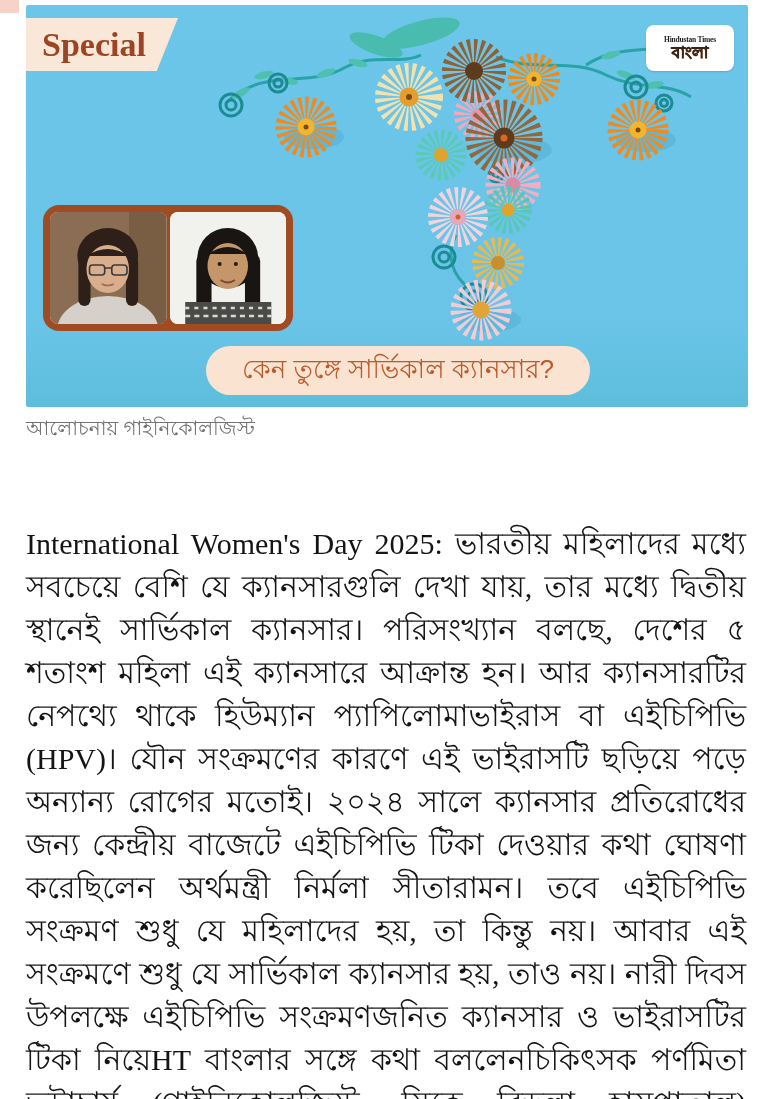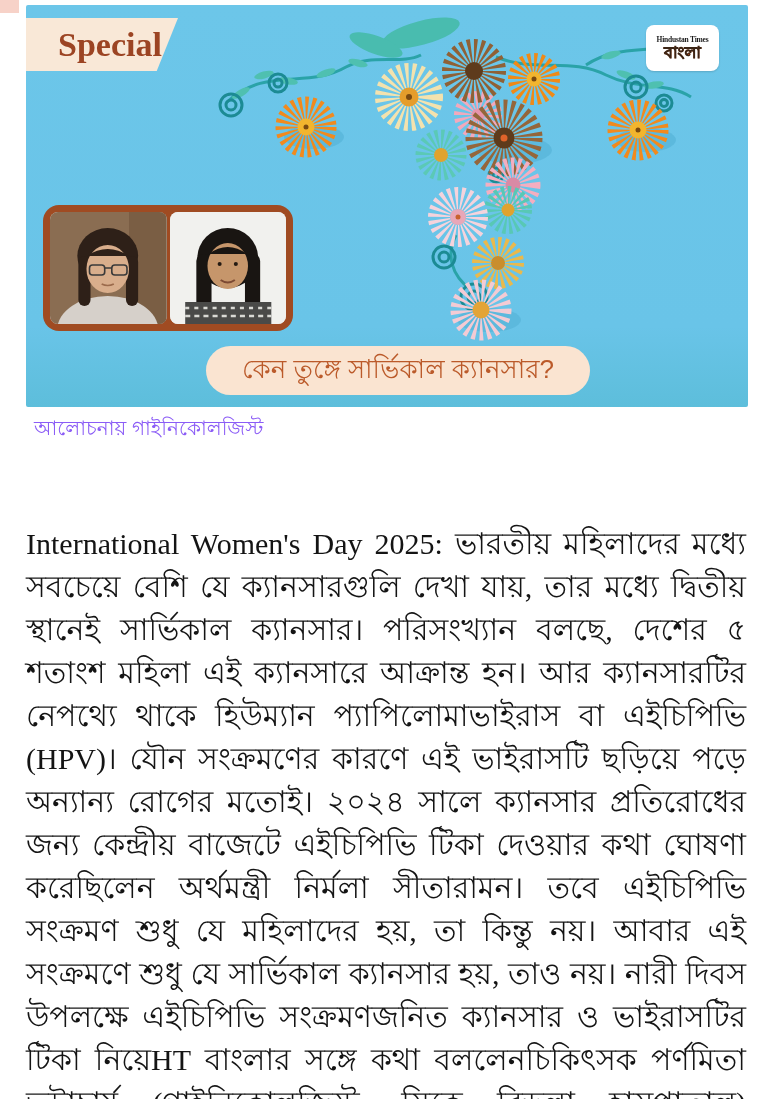"Special" .ribbon span { padding-left: 32px -> 16px }
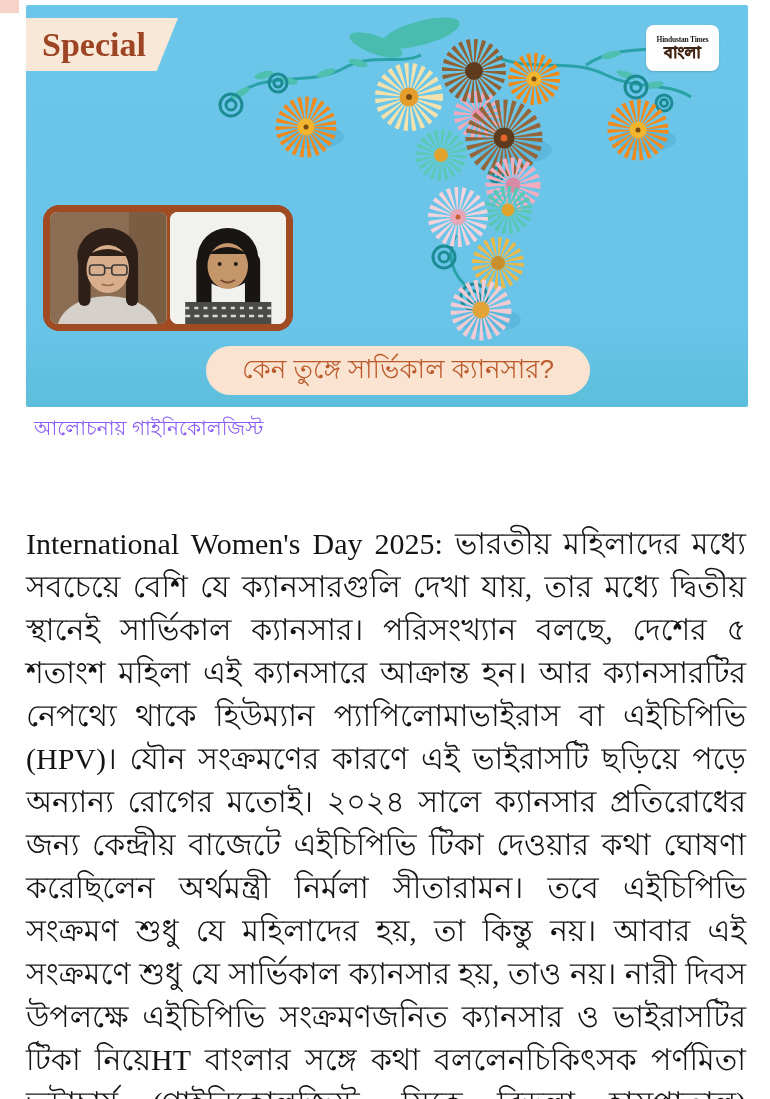"Hindustan Times" .ht-logo { width: 73px -> 88px }
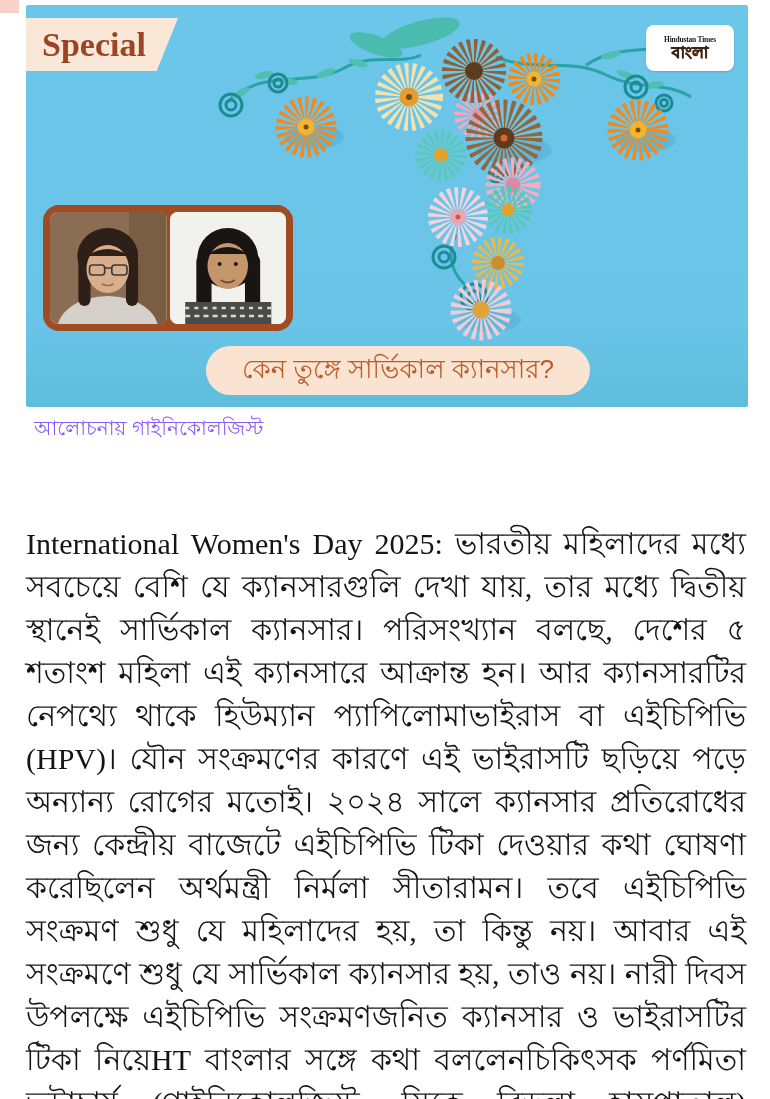"আলোচনায় গাইনিকোলজিস্ট" .img-caption { color: #8b5cf6 -> #737373; font-family: Liberation Sans, sans-serif -> Liberation Serif, serif; left: 34px -> 26px }
